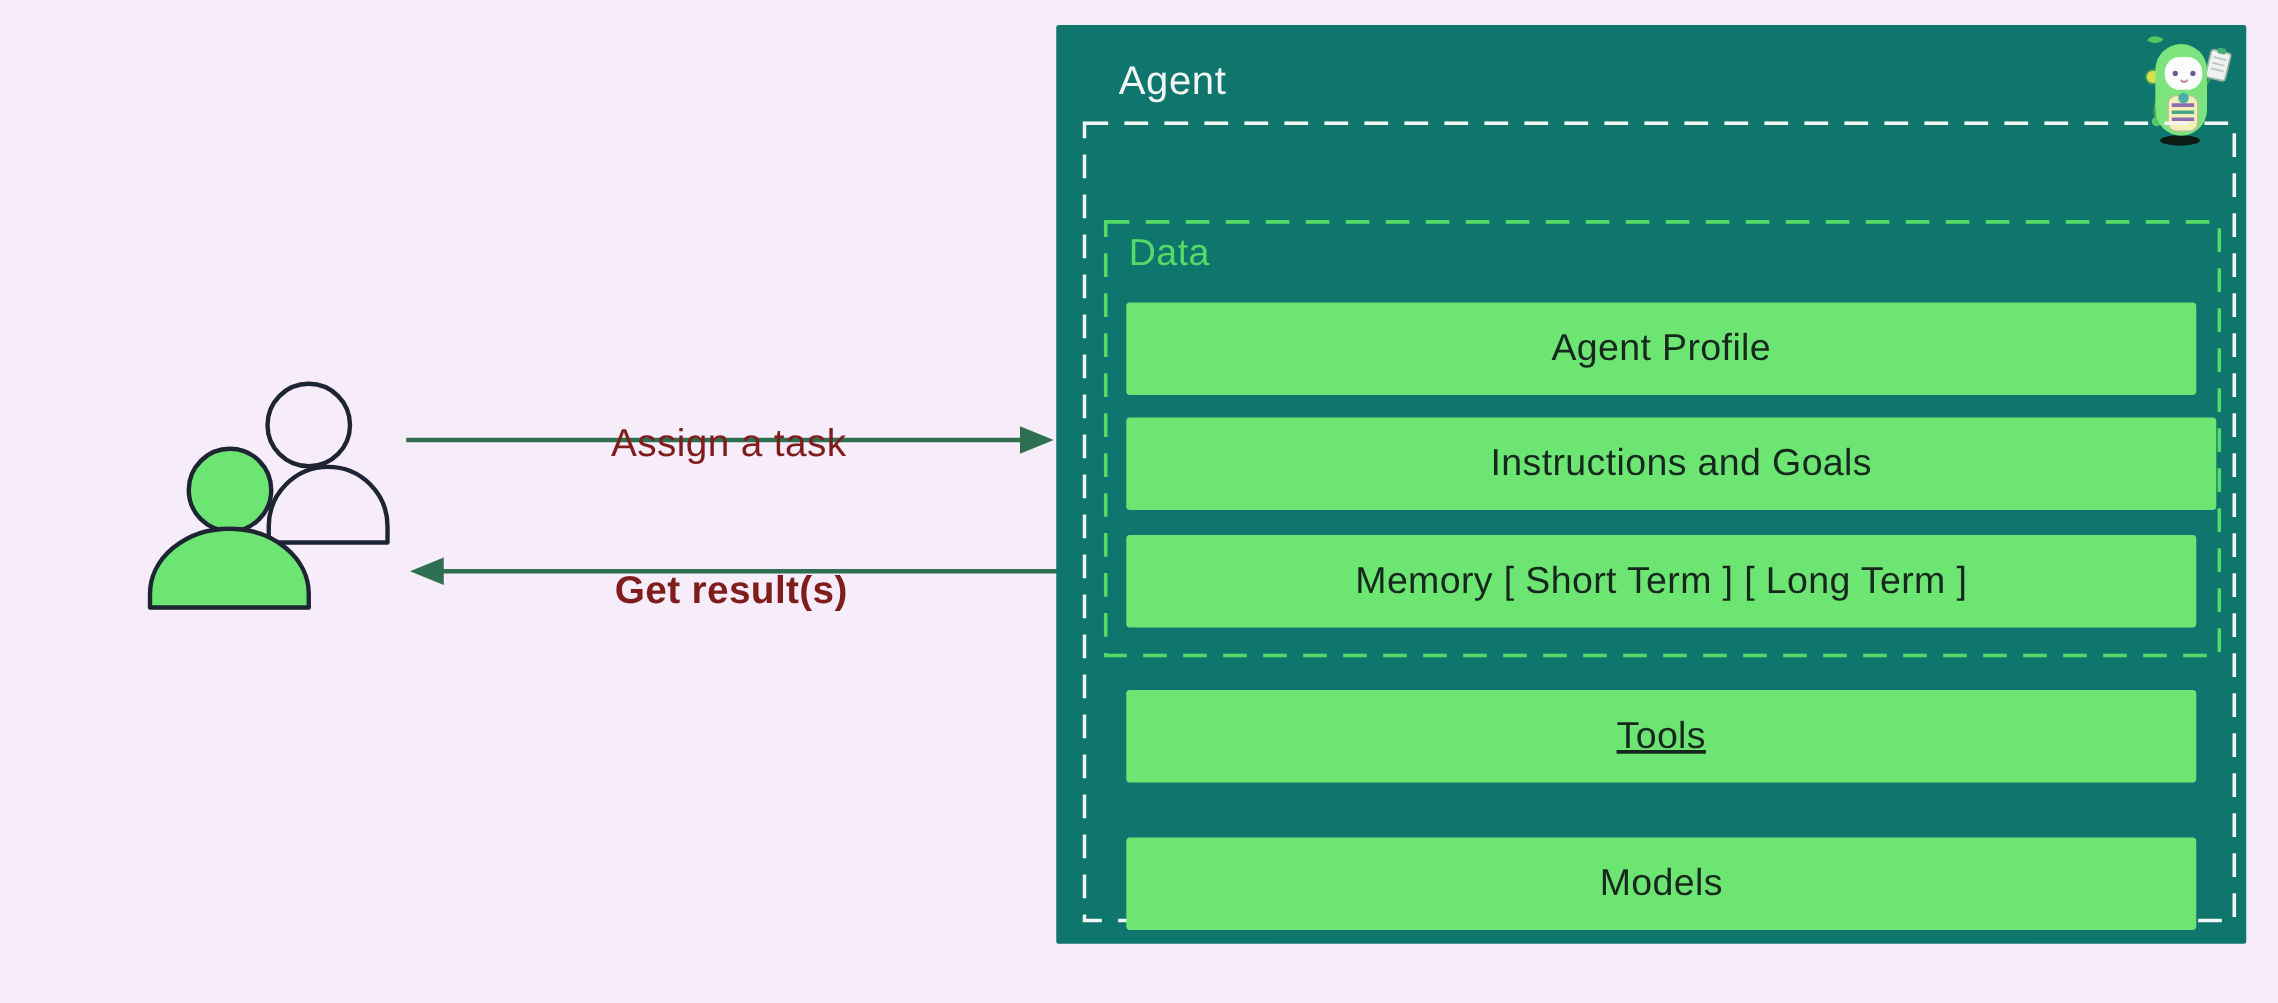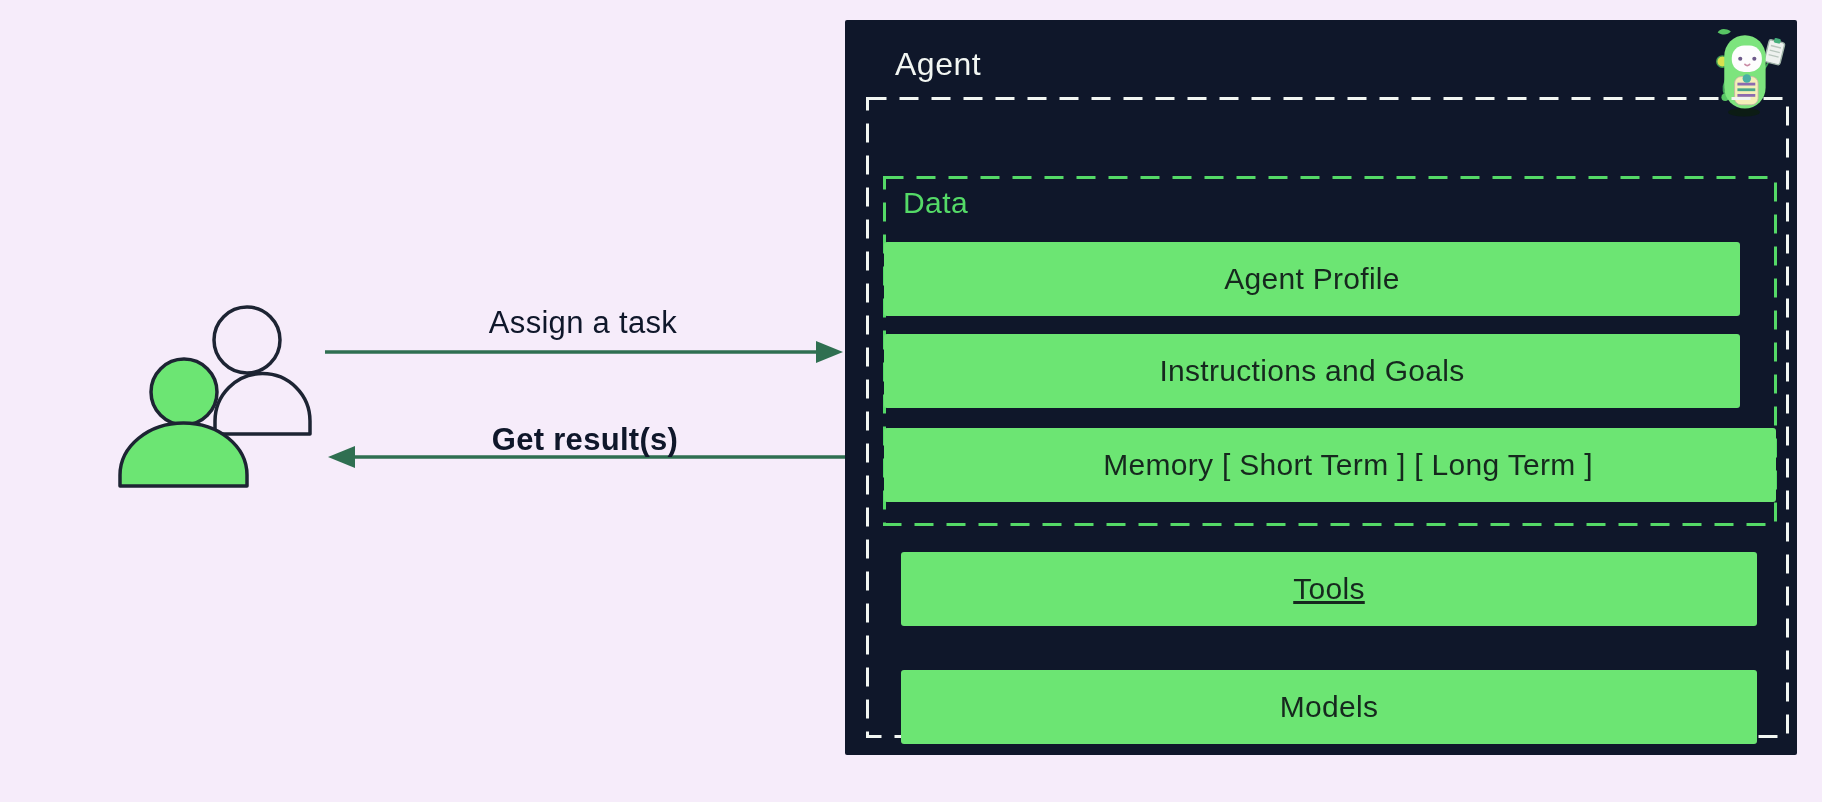"Agent" .agent-box { background: #0f172a -> #0f766e }
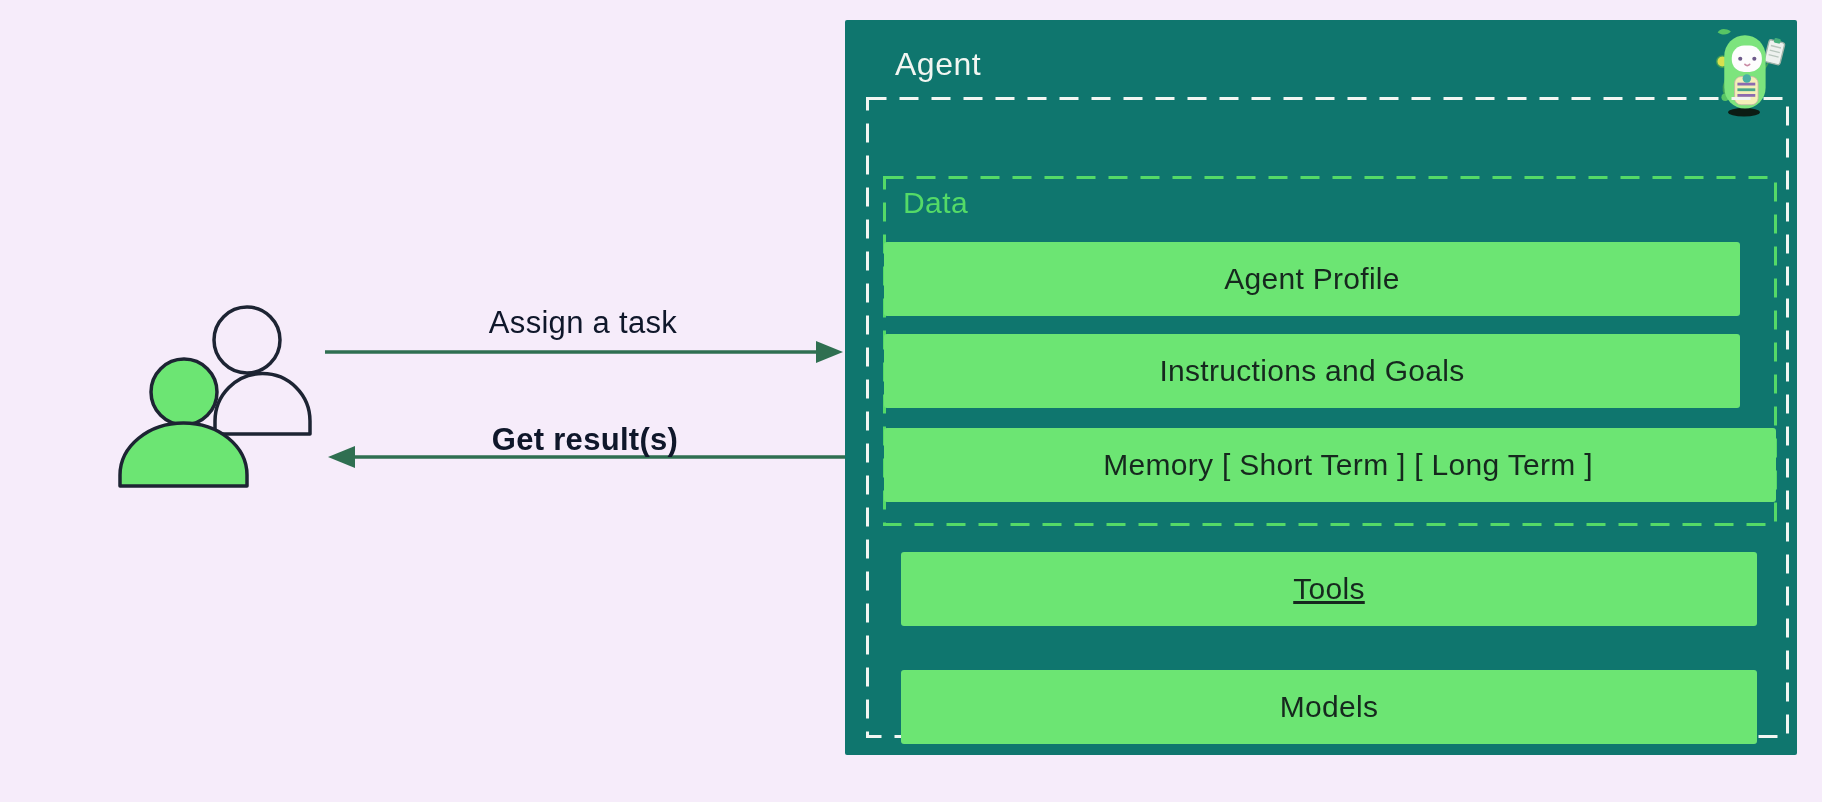"Agent Profile" .bar { left: 1px -> 18px }
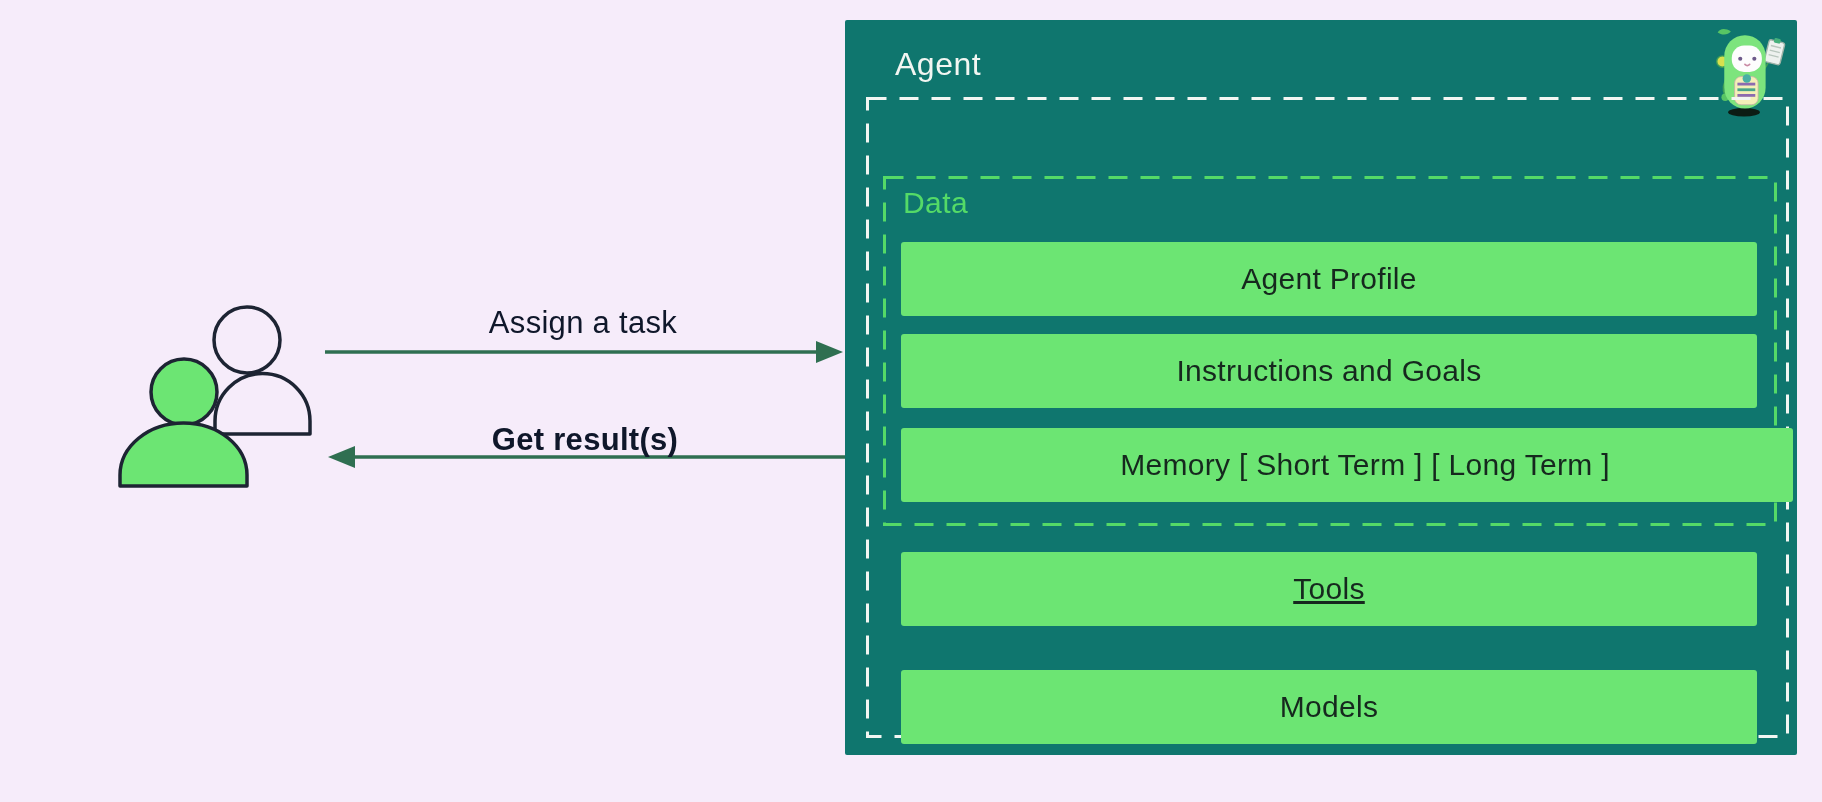"Assign a task" .flow-label { color: #0f172a -> #7f1d1d; margin-top: none -> 32px }
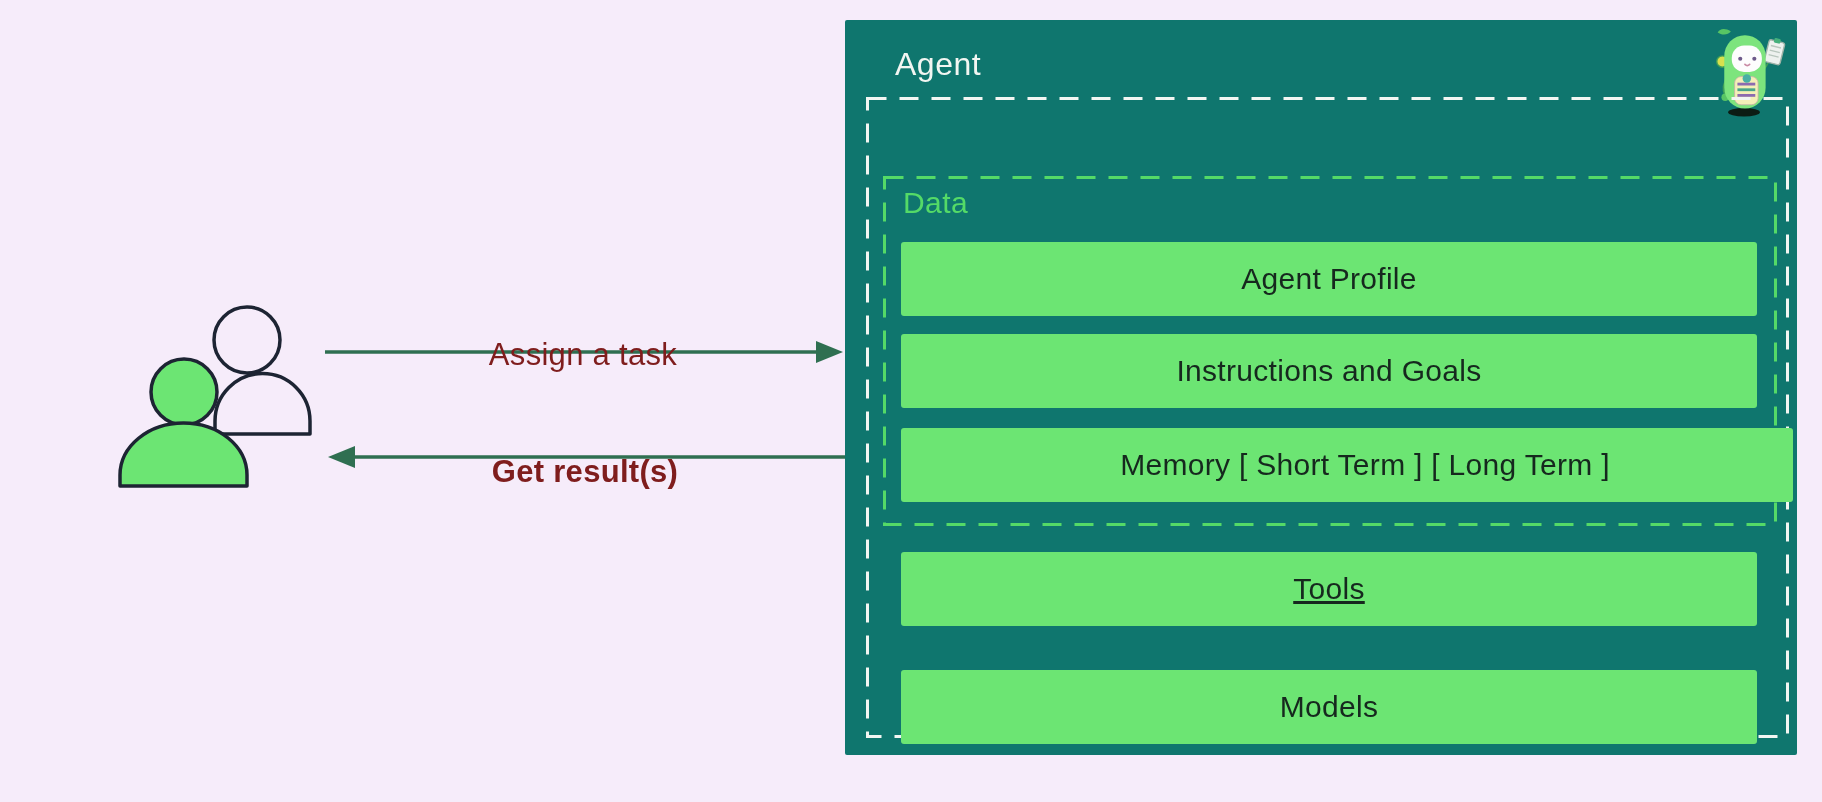"Instructions and Goals" .bar-2 { padding-left: none -> 16px }
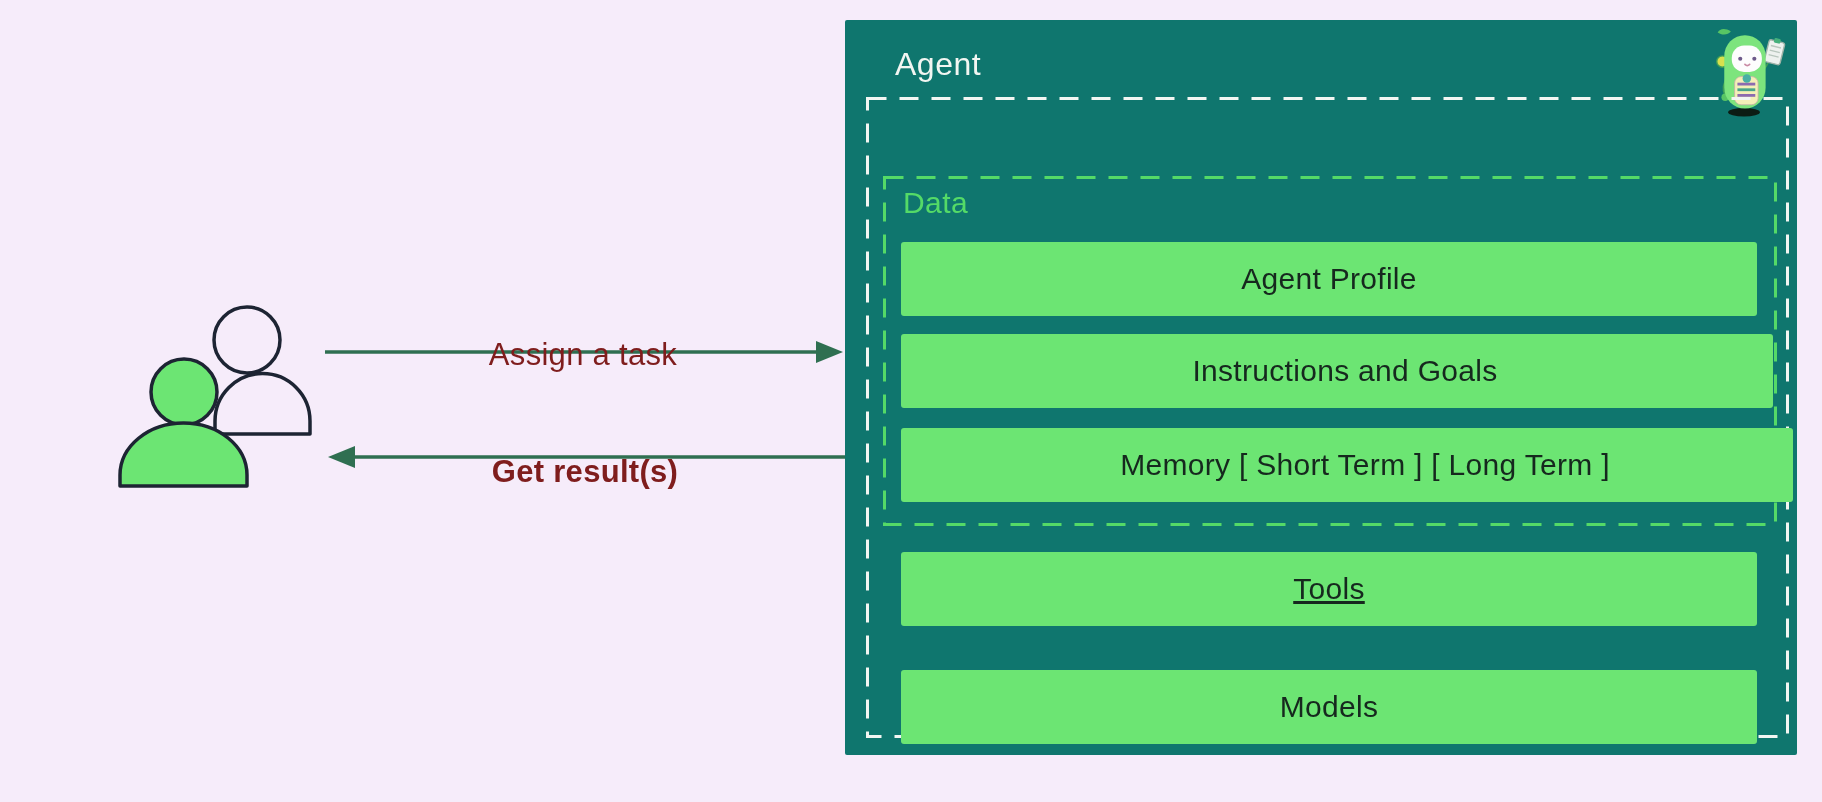"Memory [ Short Term ]" .bar-3 { padding-left: 36px -> none }
